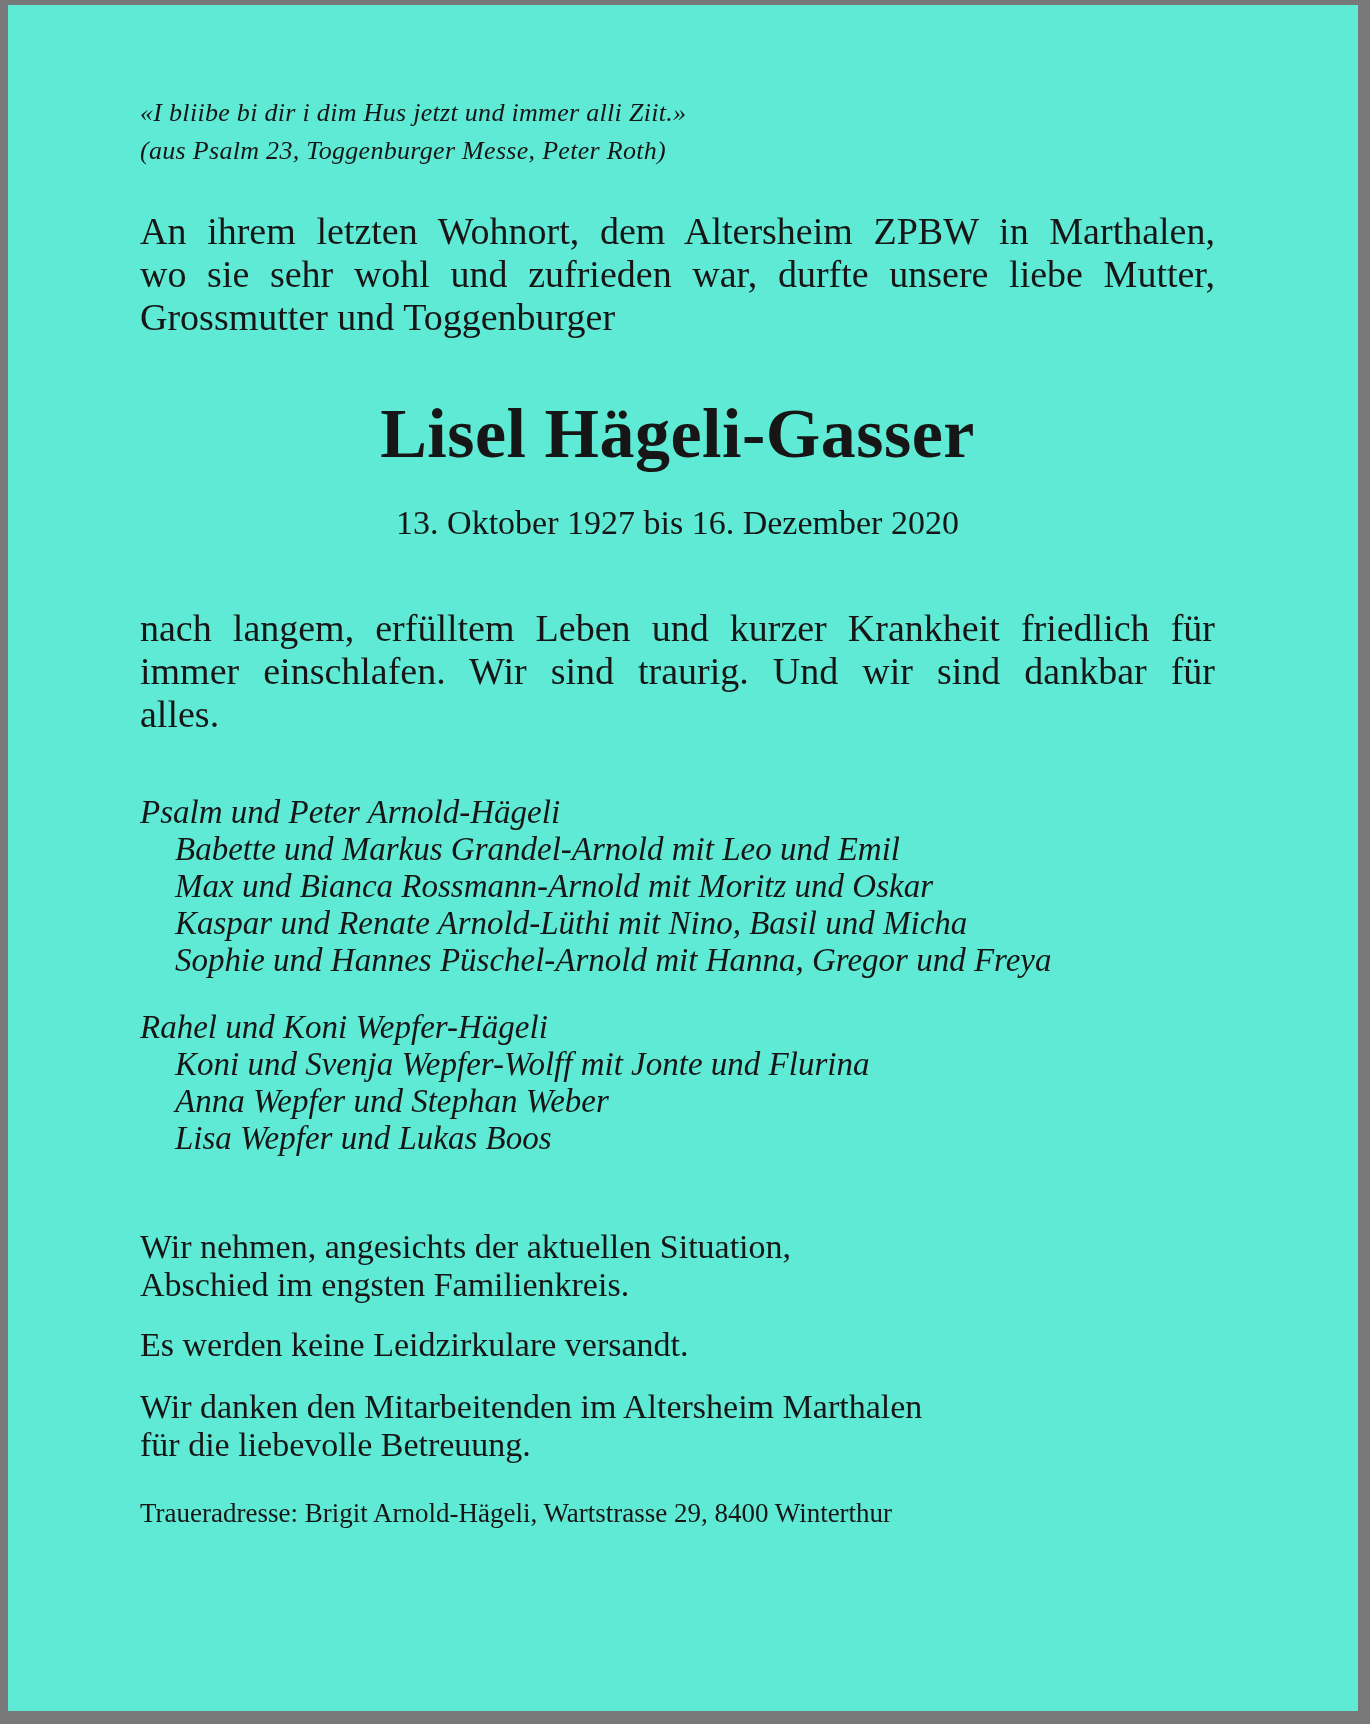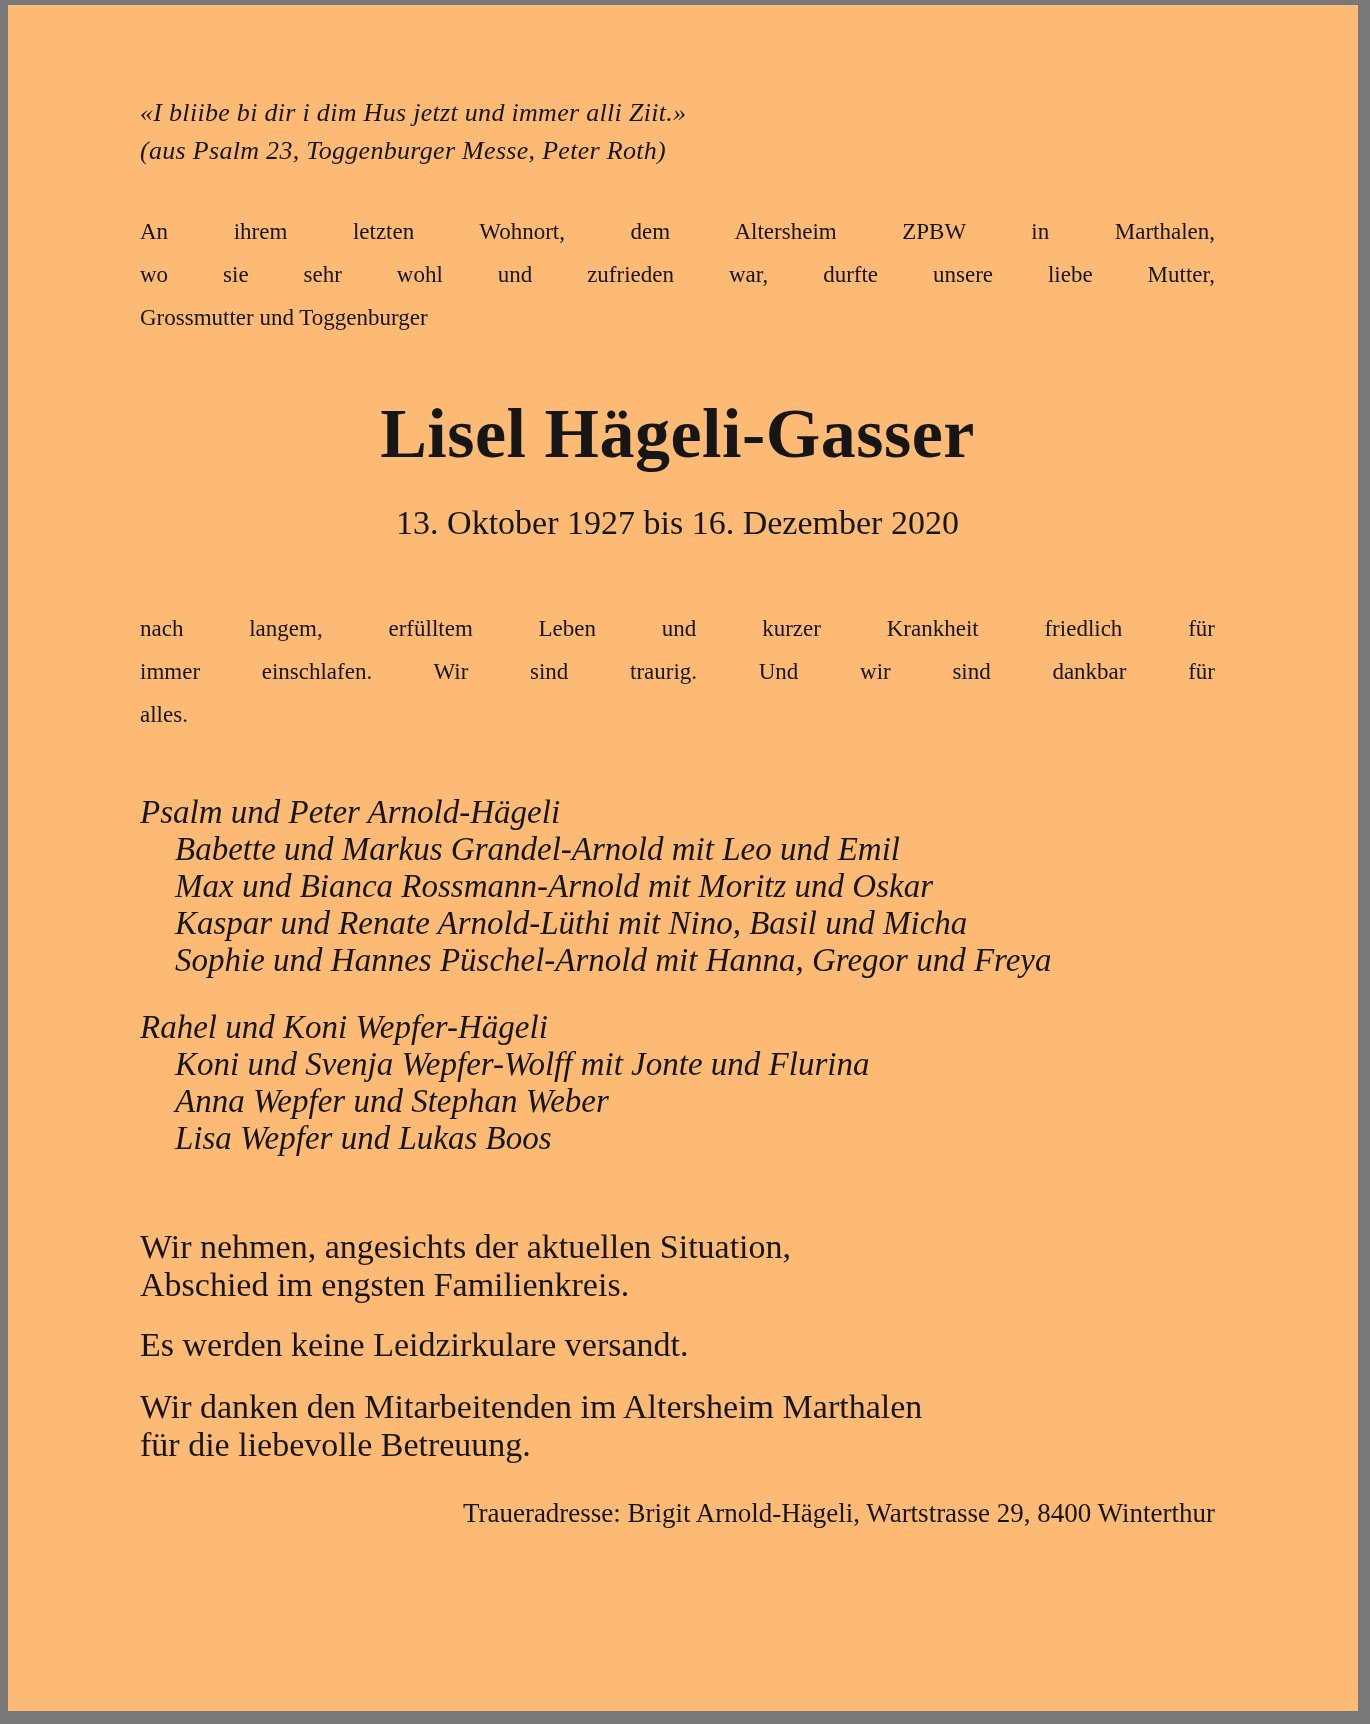"«I bliibe bi dir i" .sheet { background: #fdba74 -> #5eead4 }
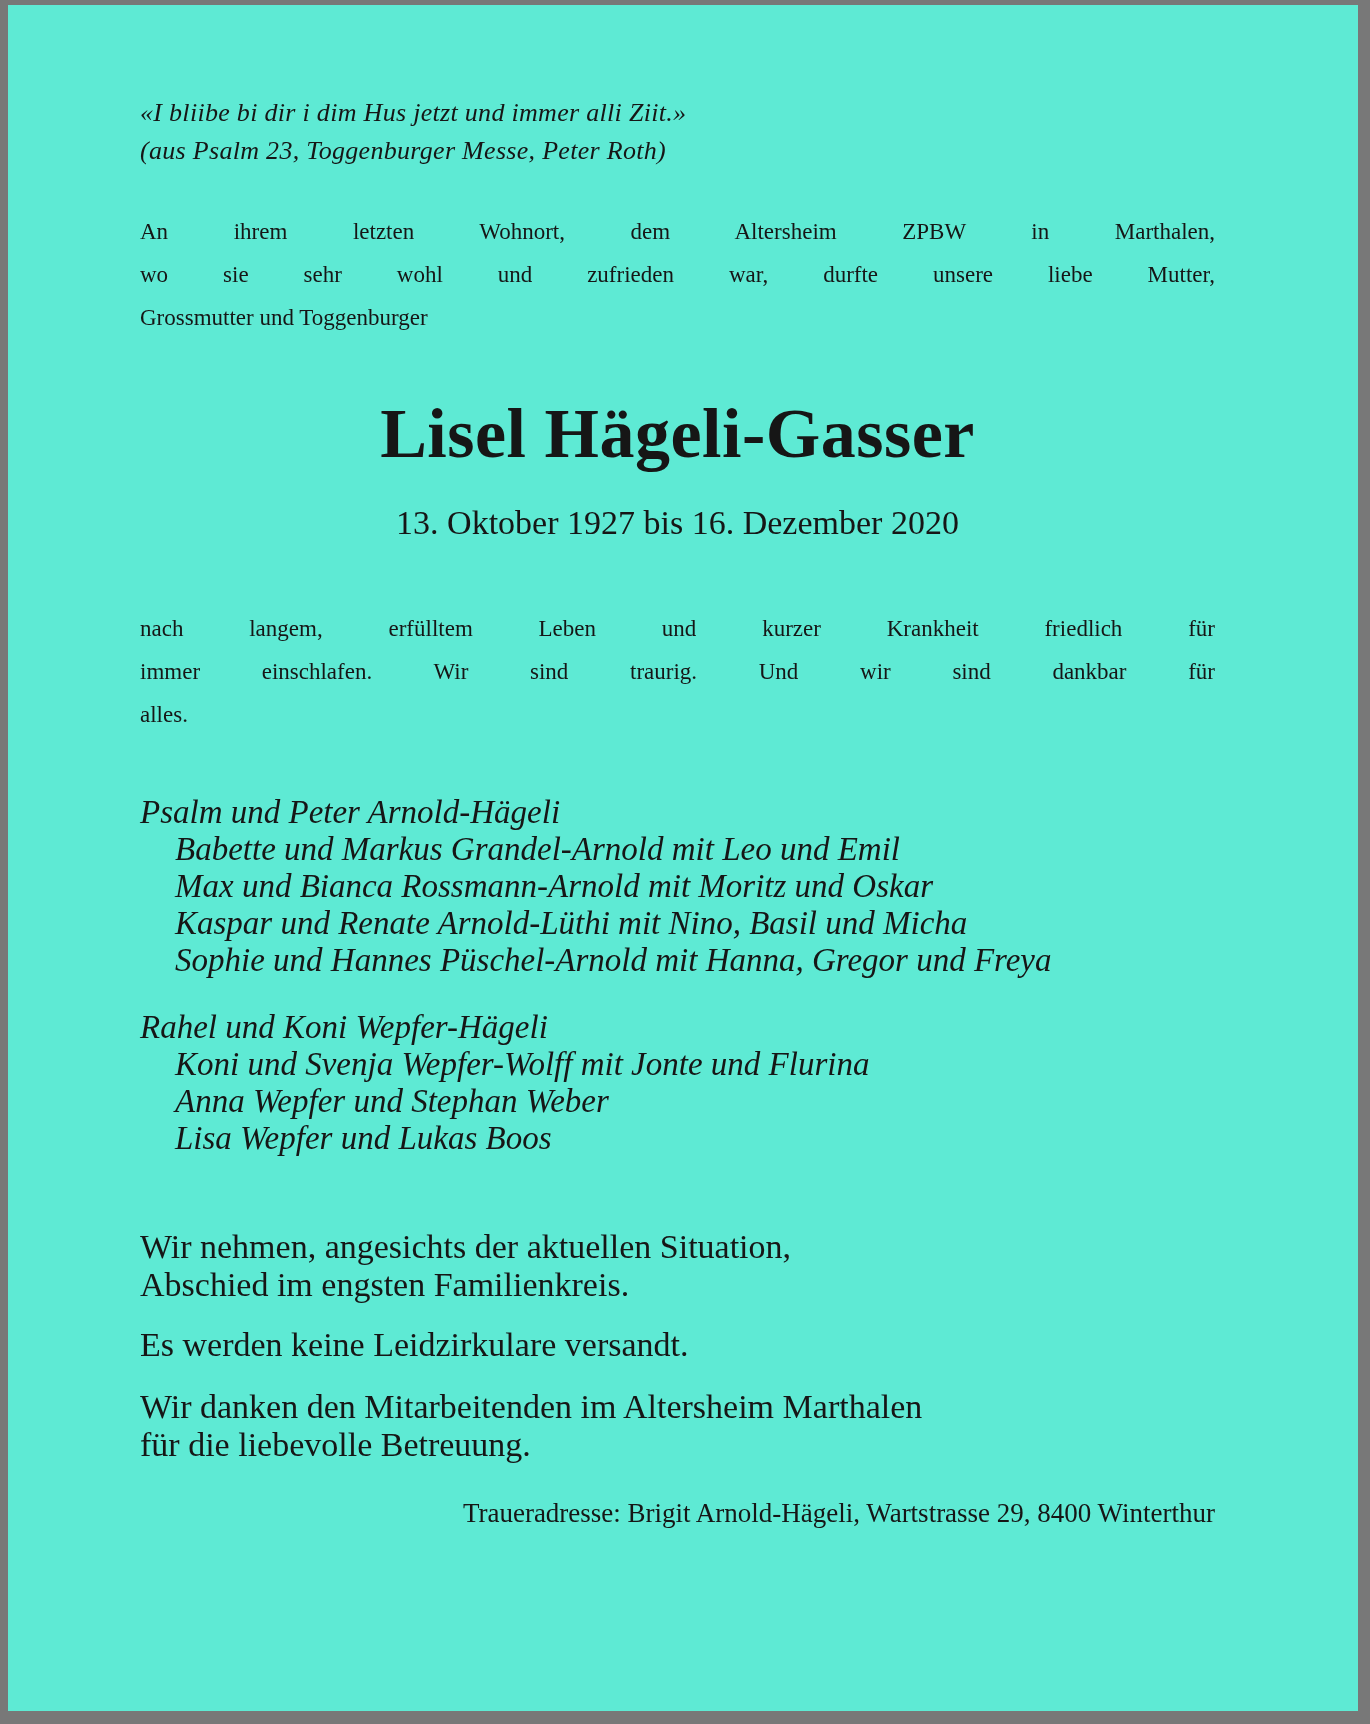"An ihrem letzten Wohnort, dem" .para { font-size: 23px -> 38px }
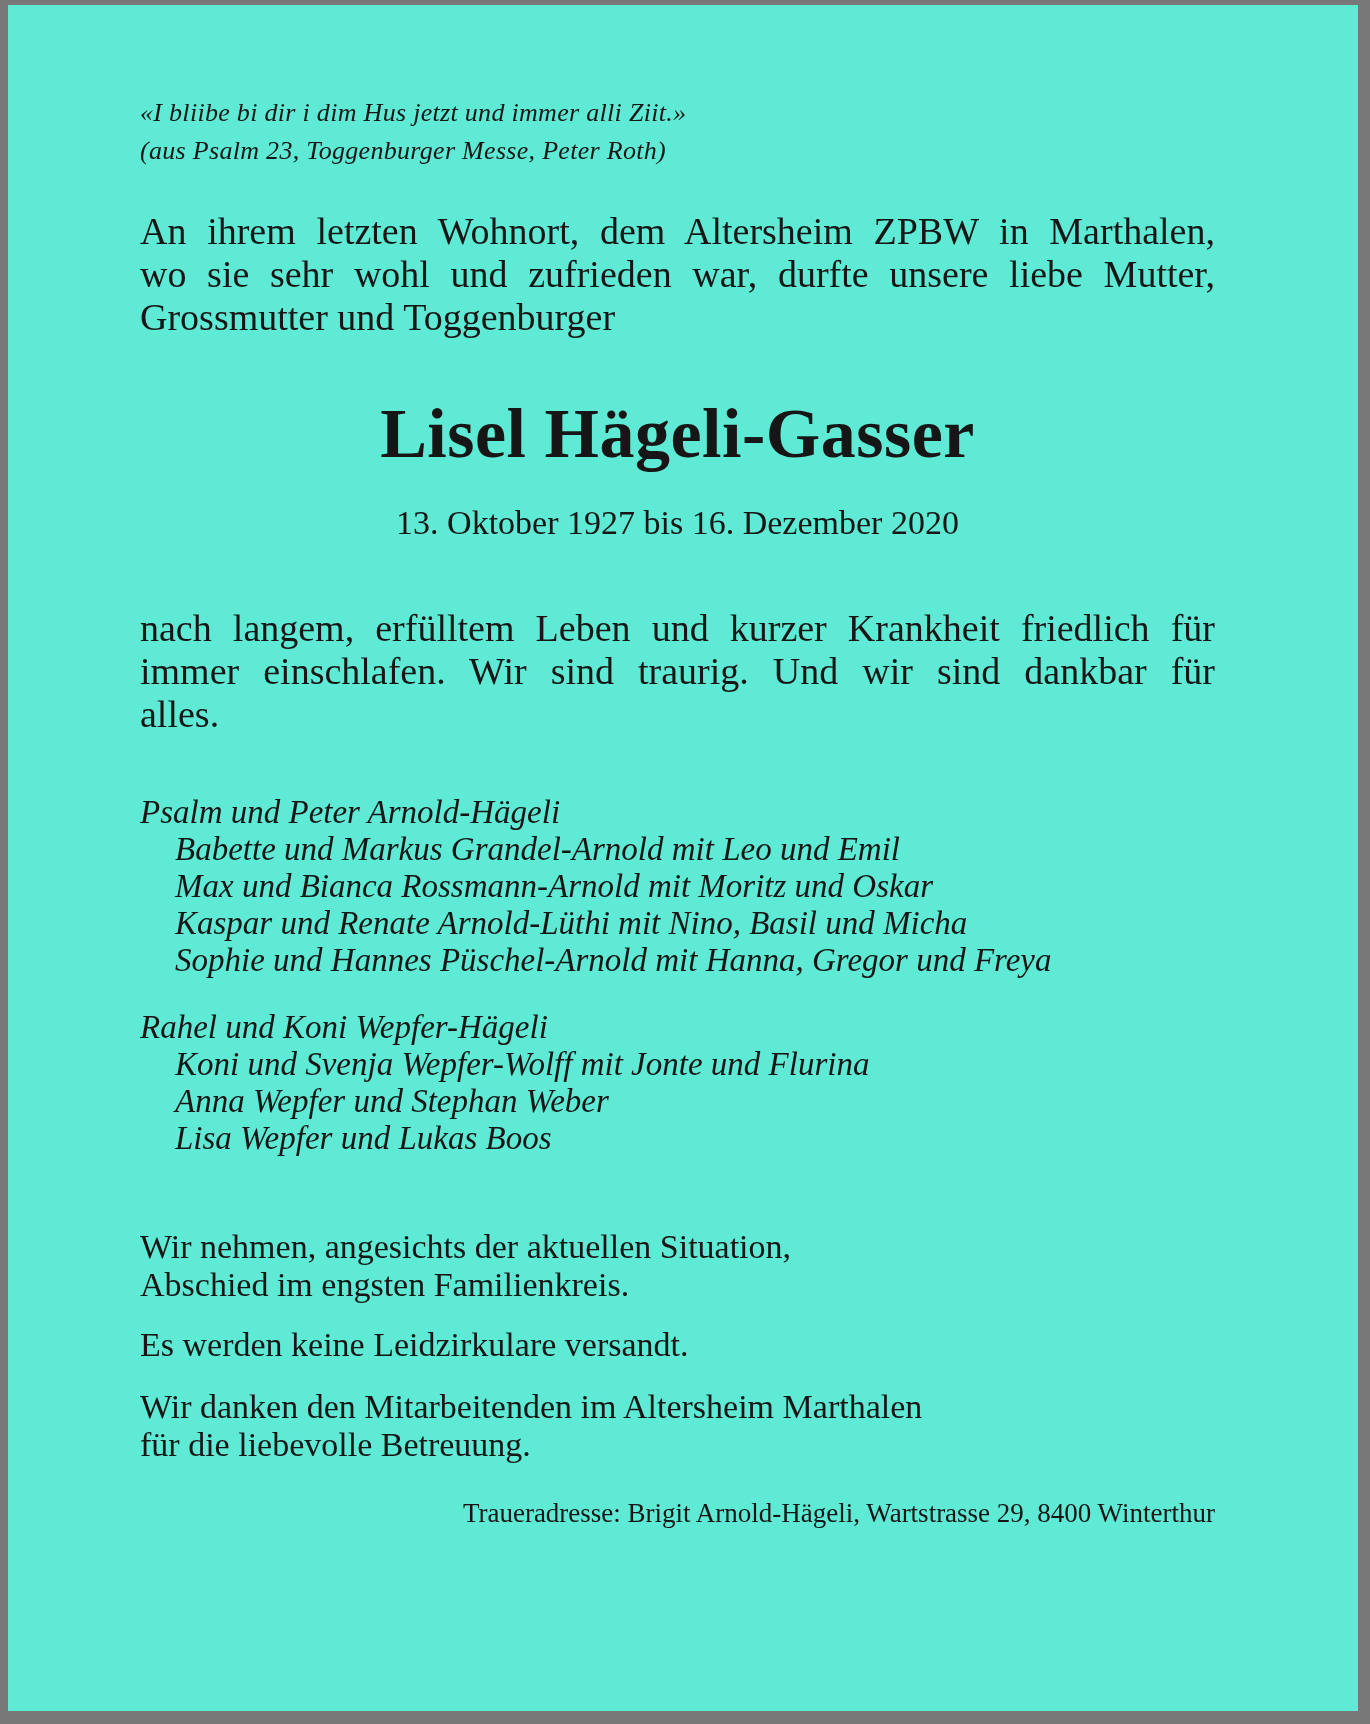"Traueradresse: Brigit Arnold-Hägeli," .address { text-align: right -> left }
